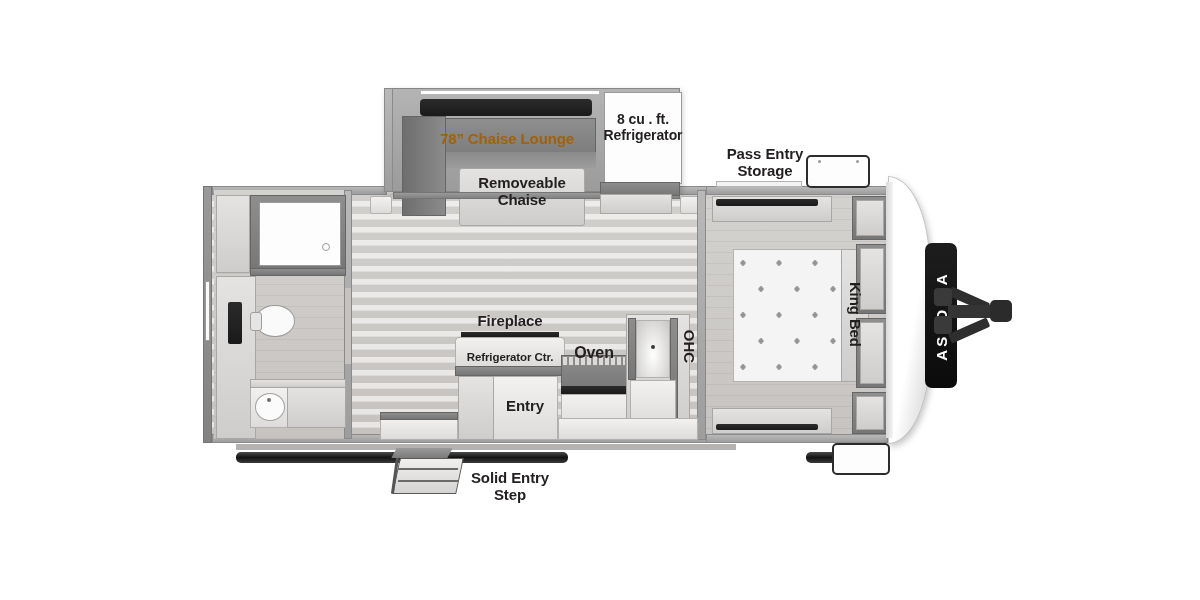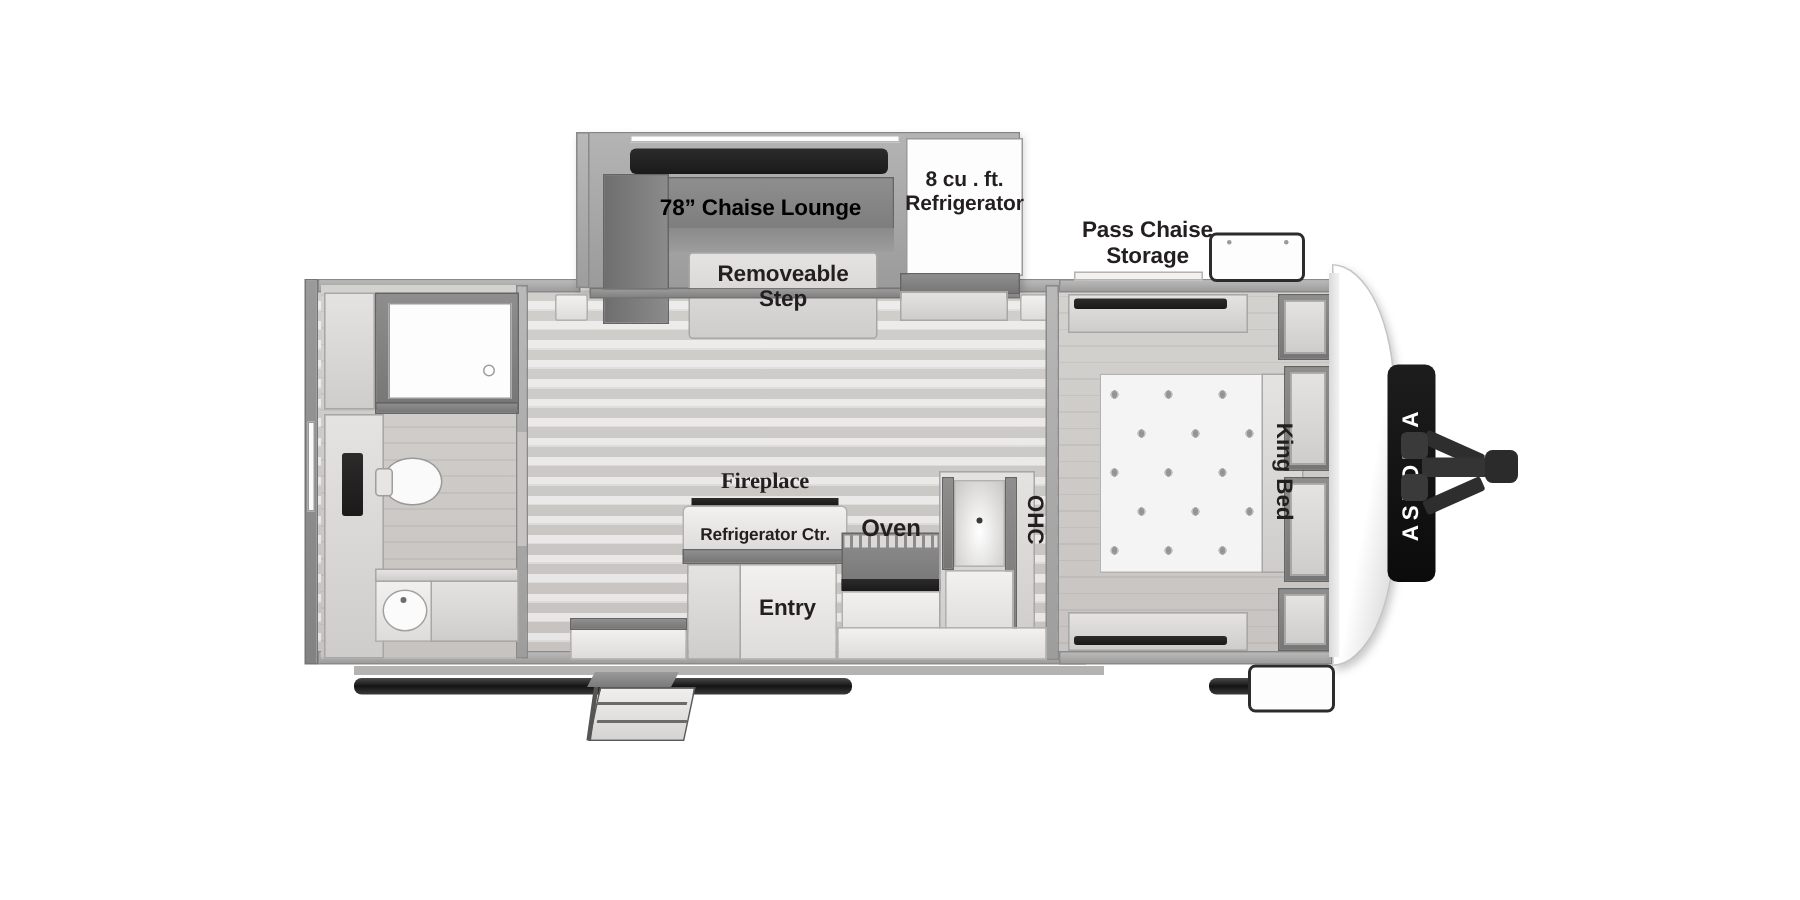"78” Chaise Lounge" .lbl-w { color: #000000 -> #a16207 }
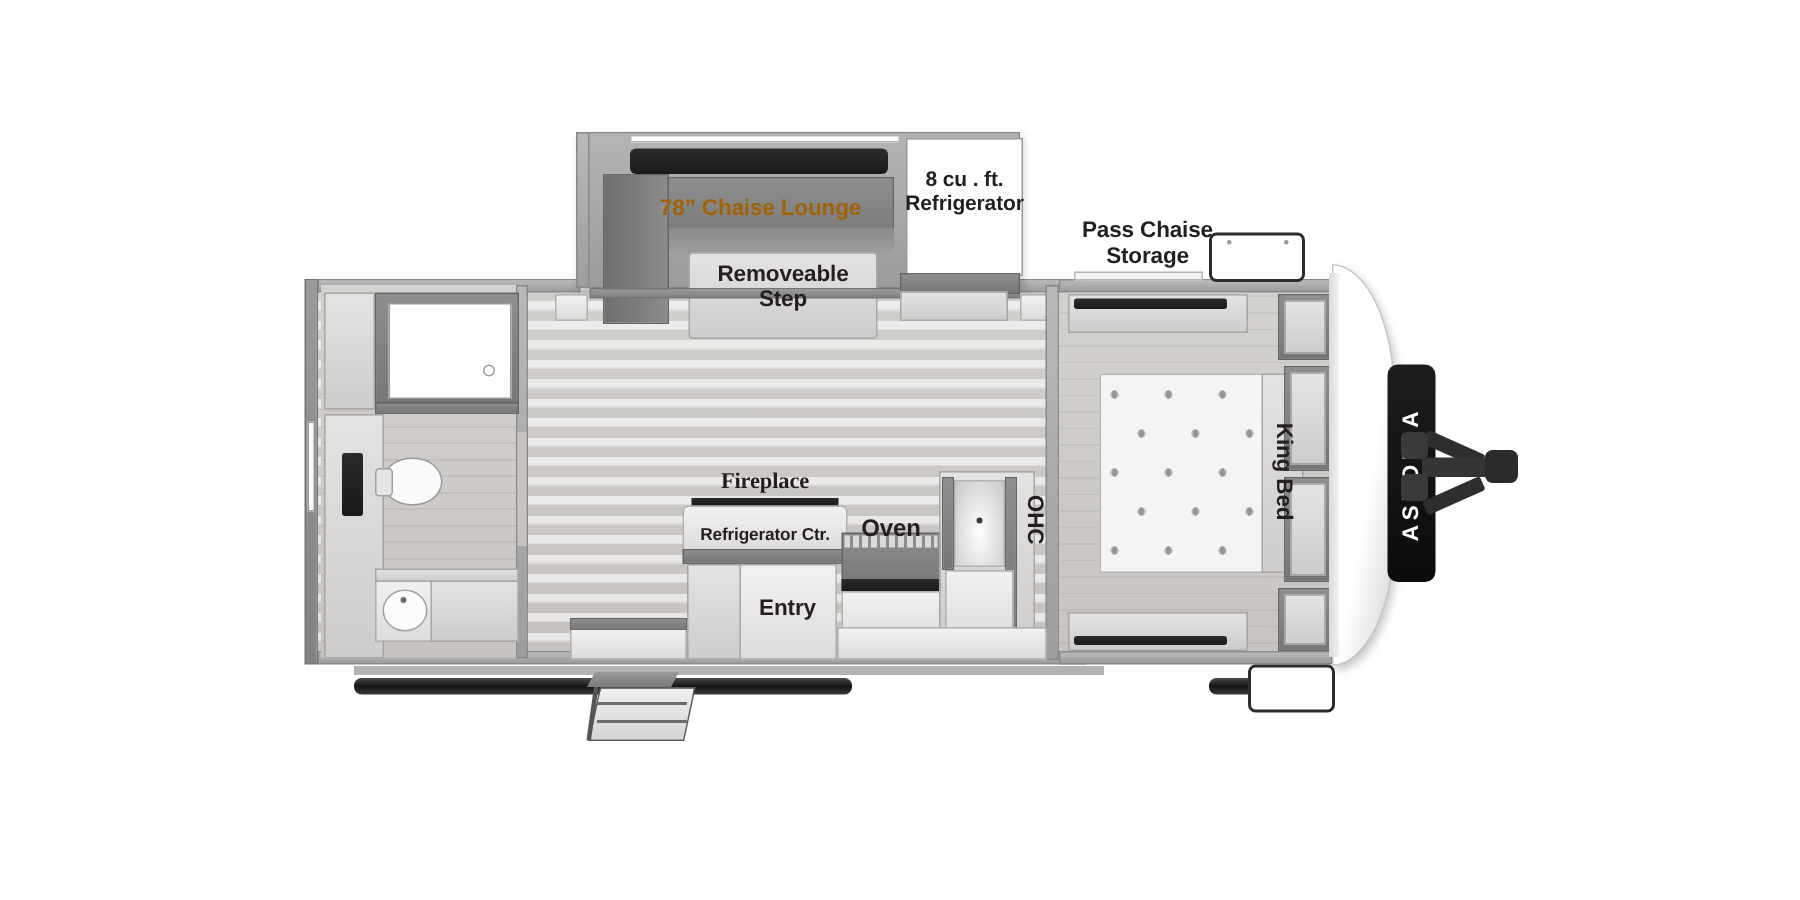"Pass Chaise" div.lbl { text: Chaise -> Entry }
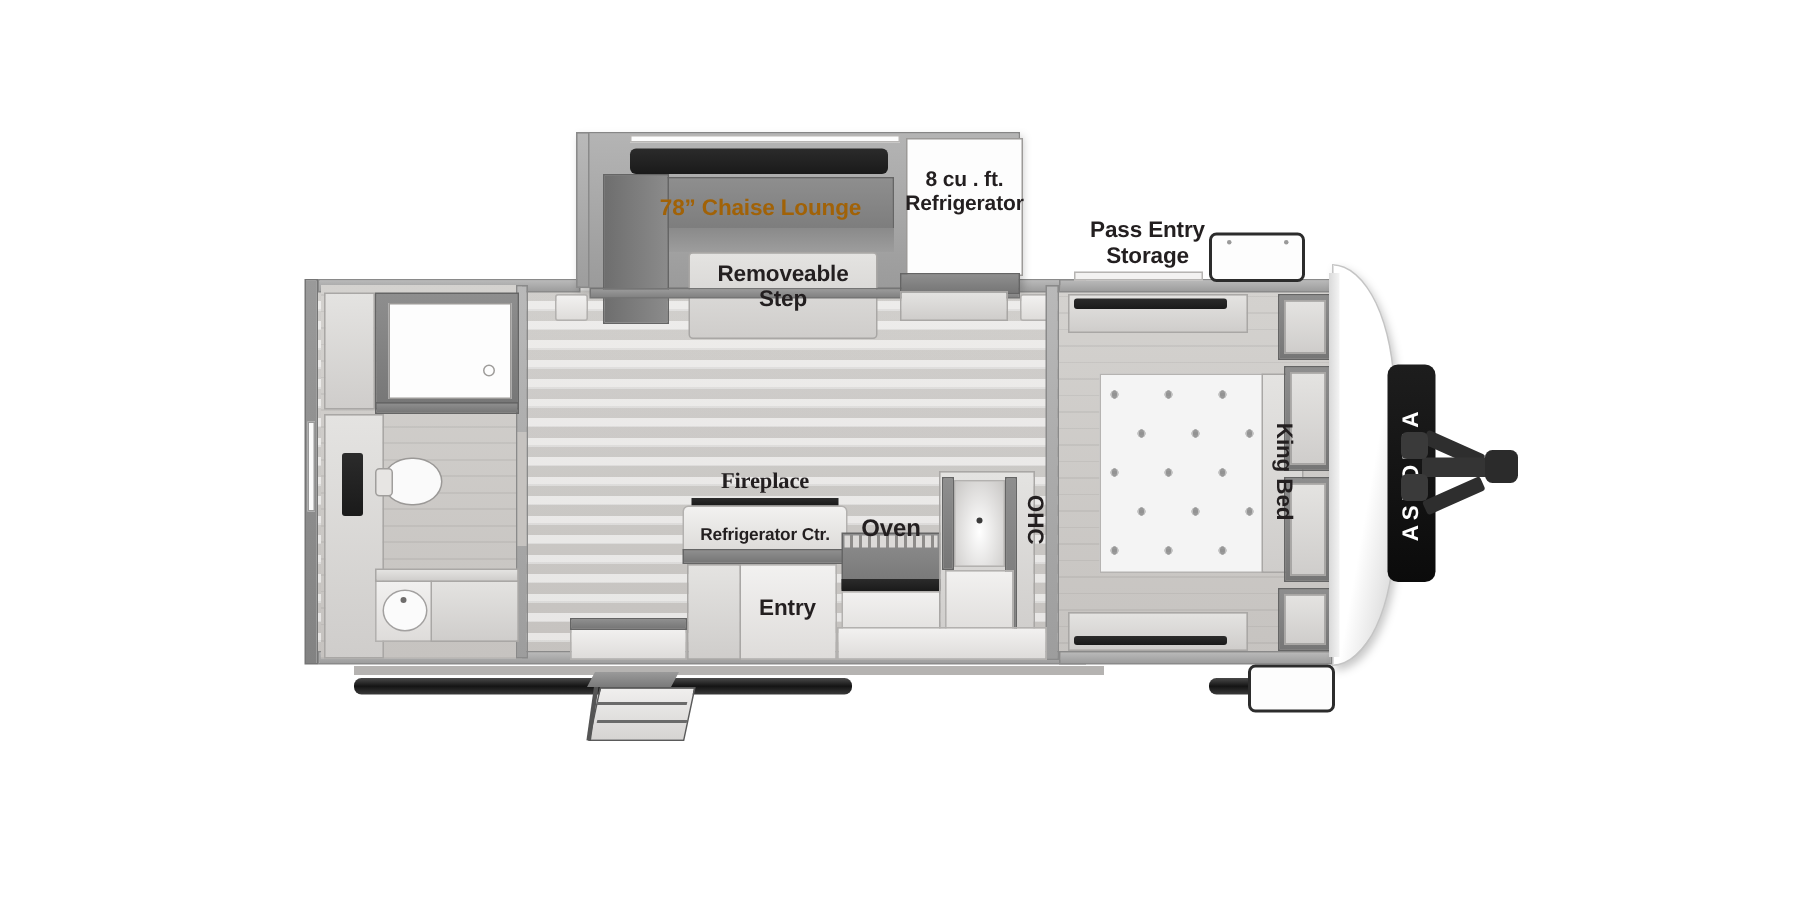"Removeable" div.lbl { text: Step -> Chaise }
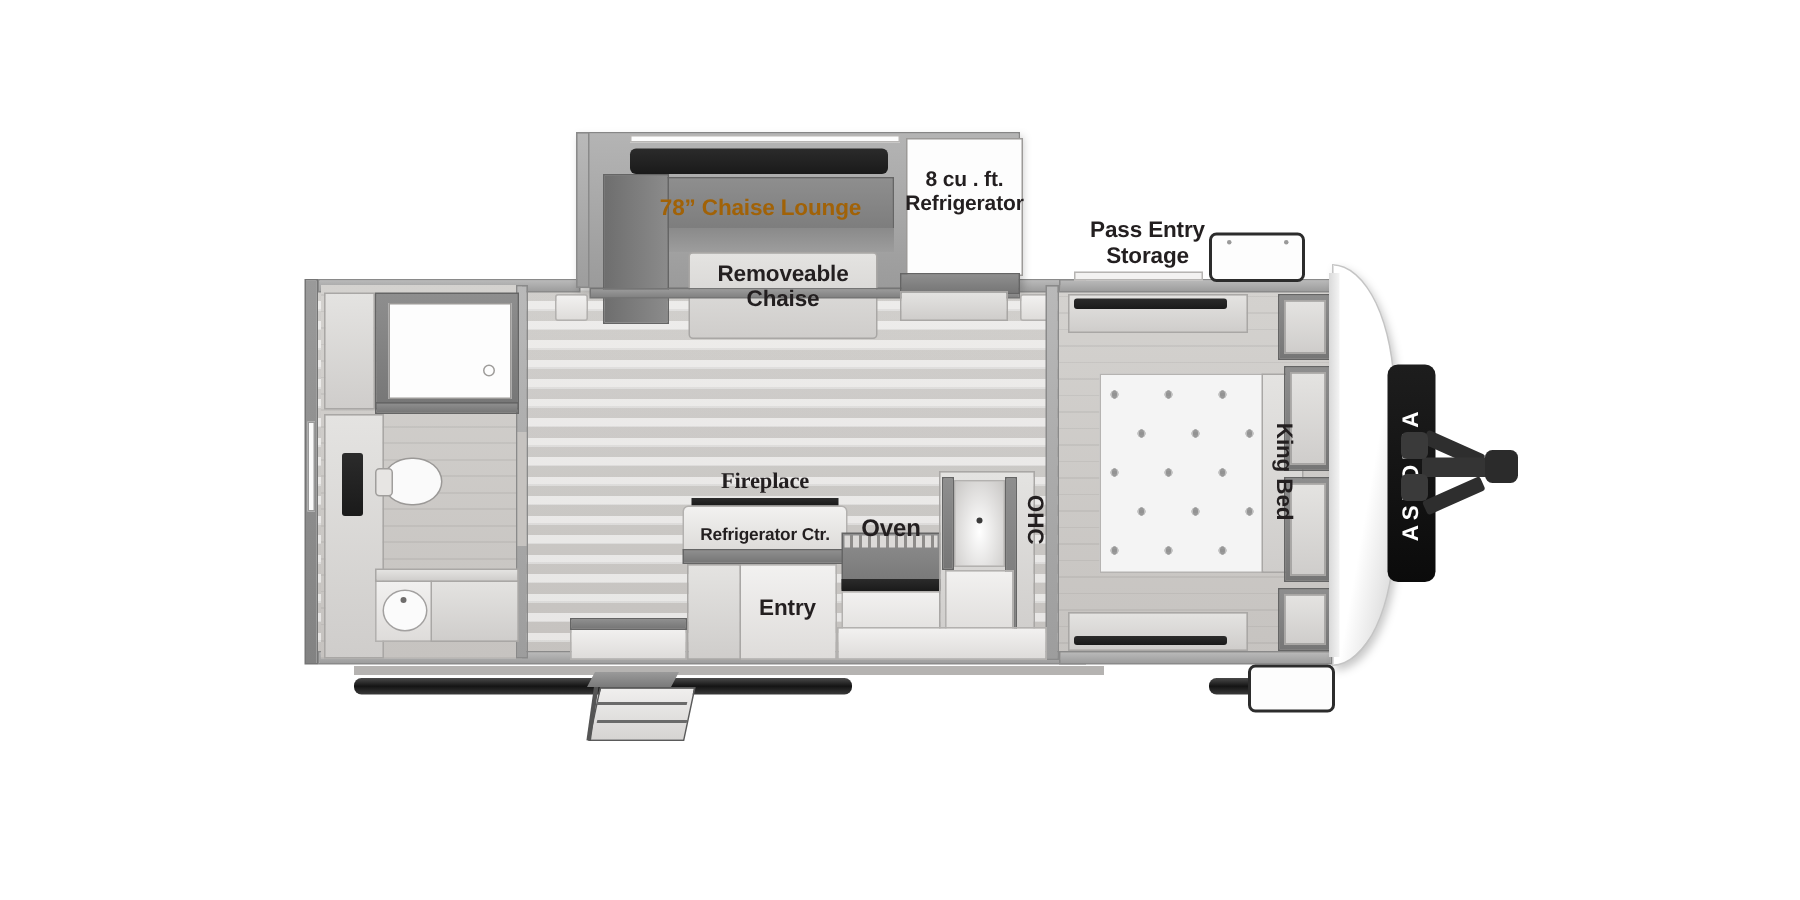"Fireplace" div.lbl { font-family: Liberation Serif, serif -> none }
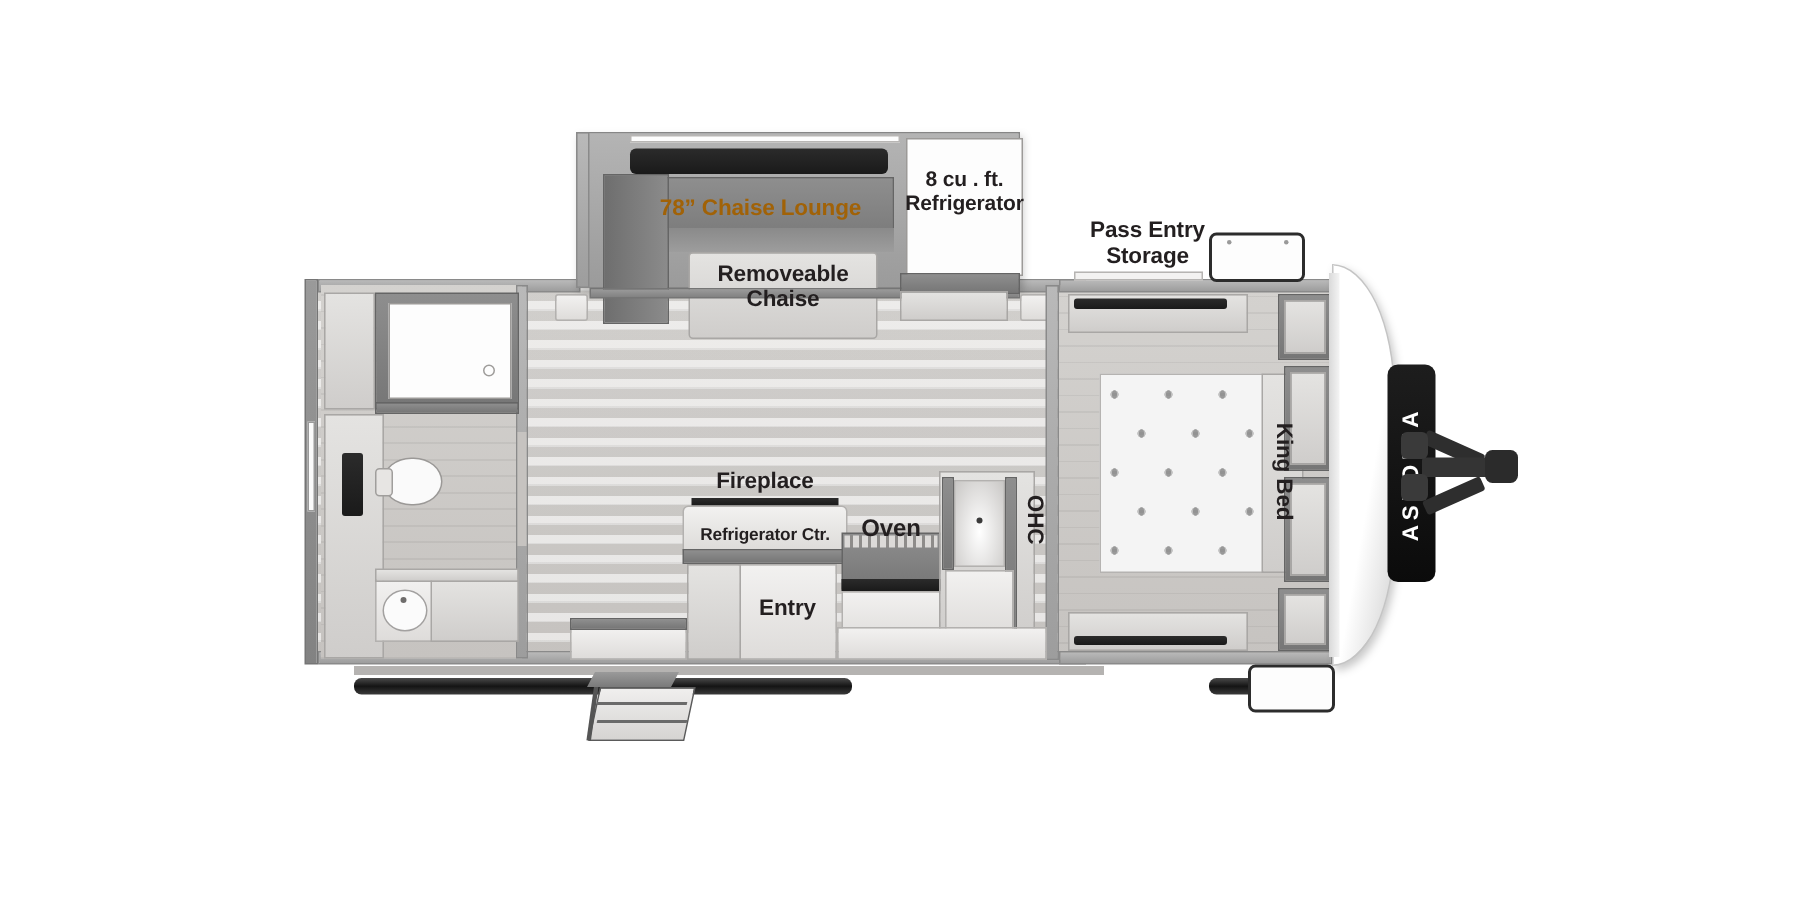"Solid Entry" div.lbl { html: none -> <div>Solid Entry Step</div> }
